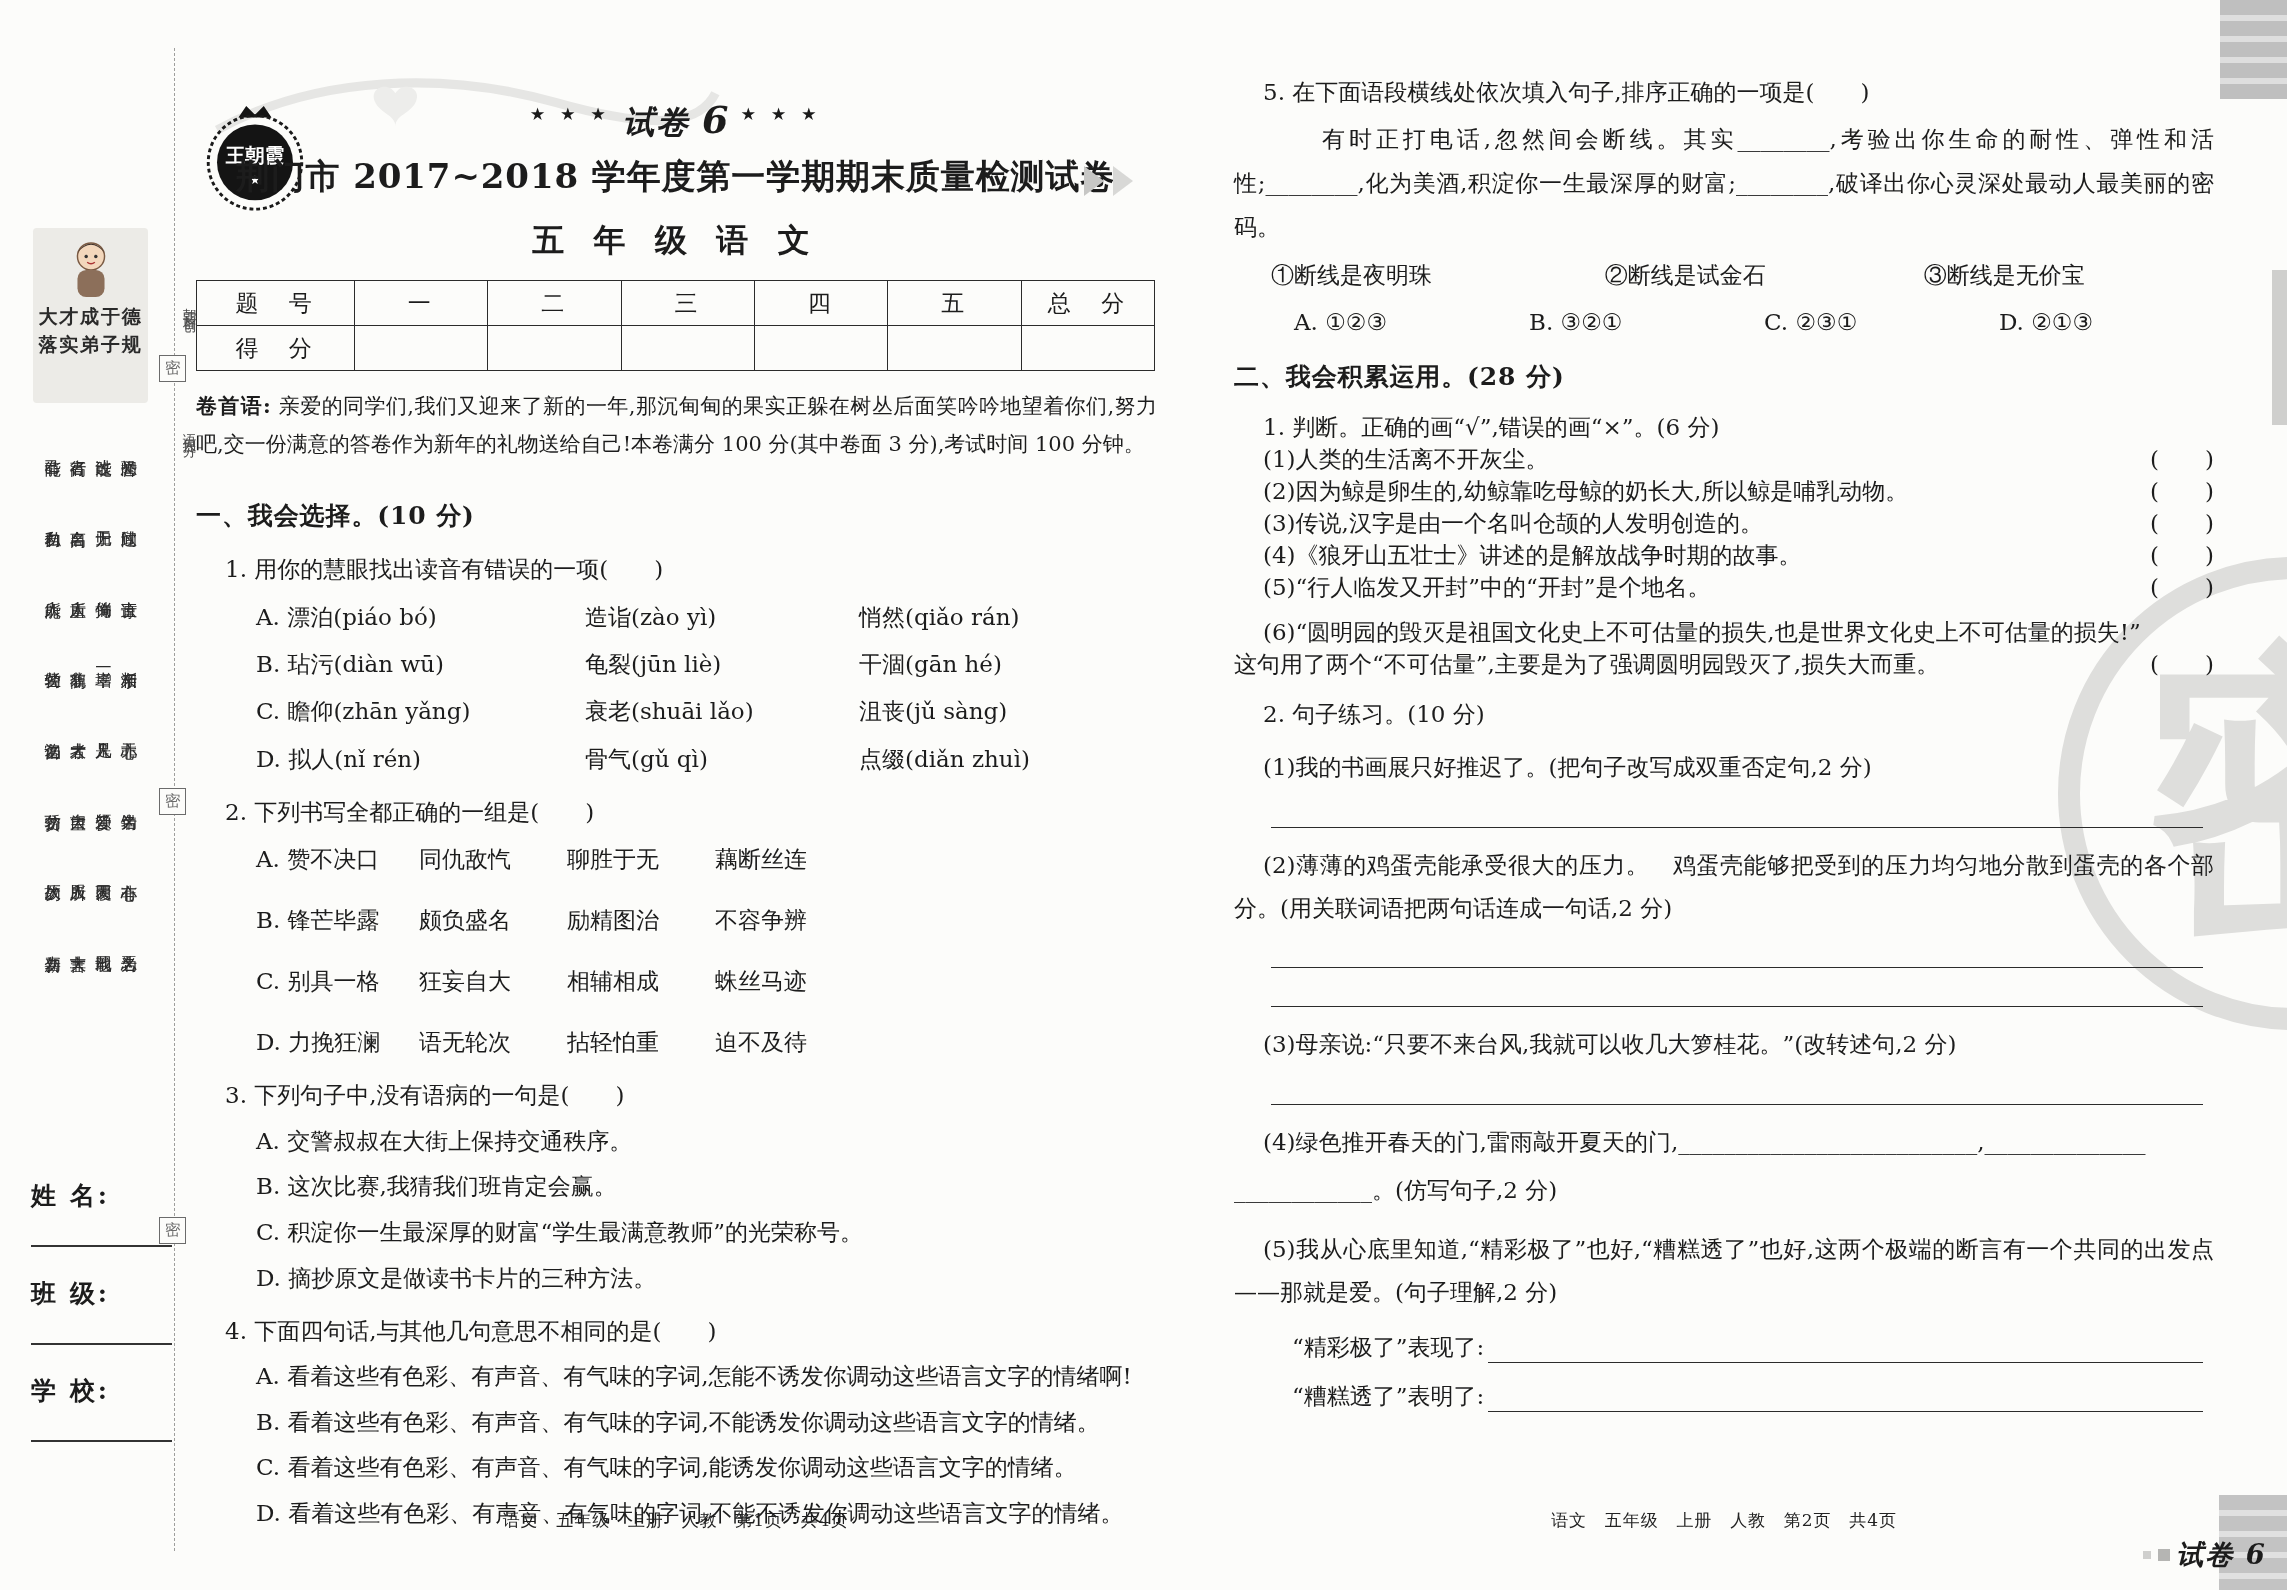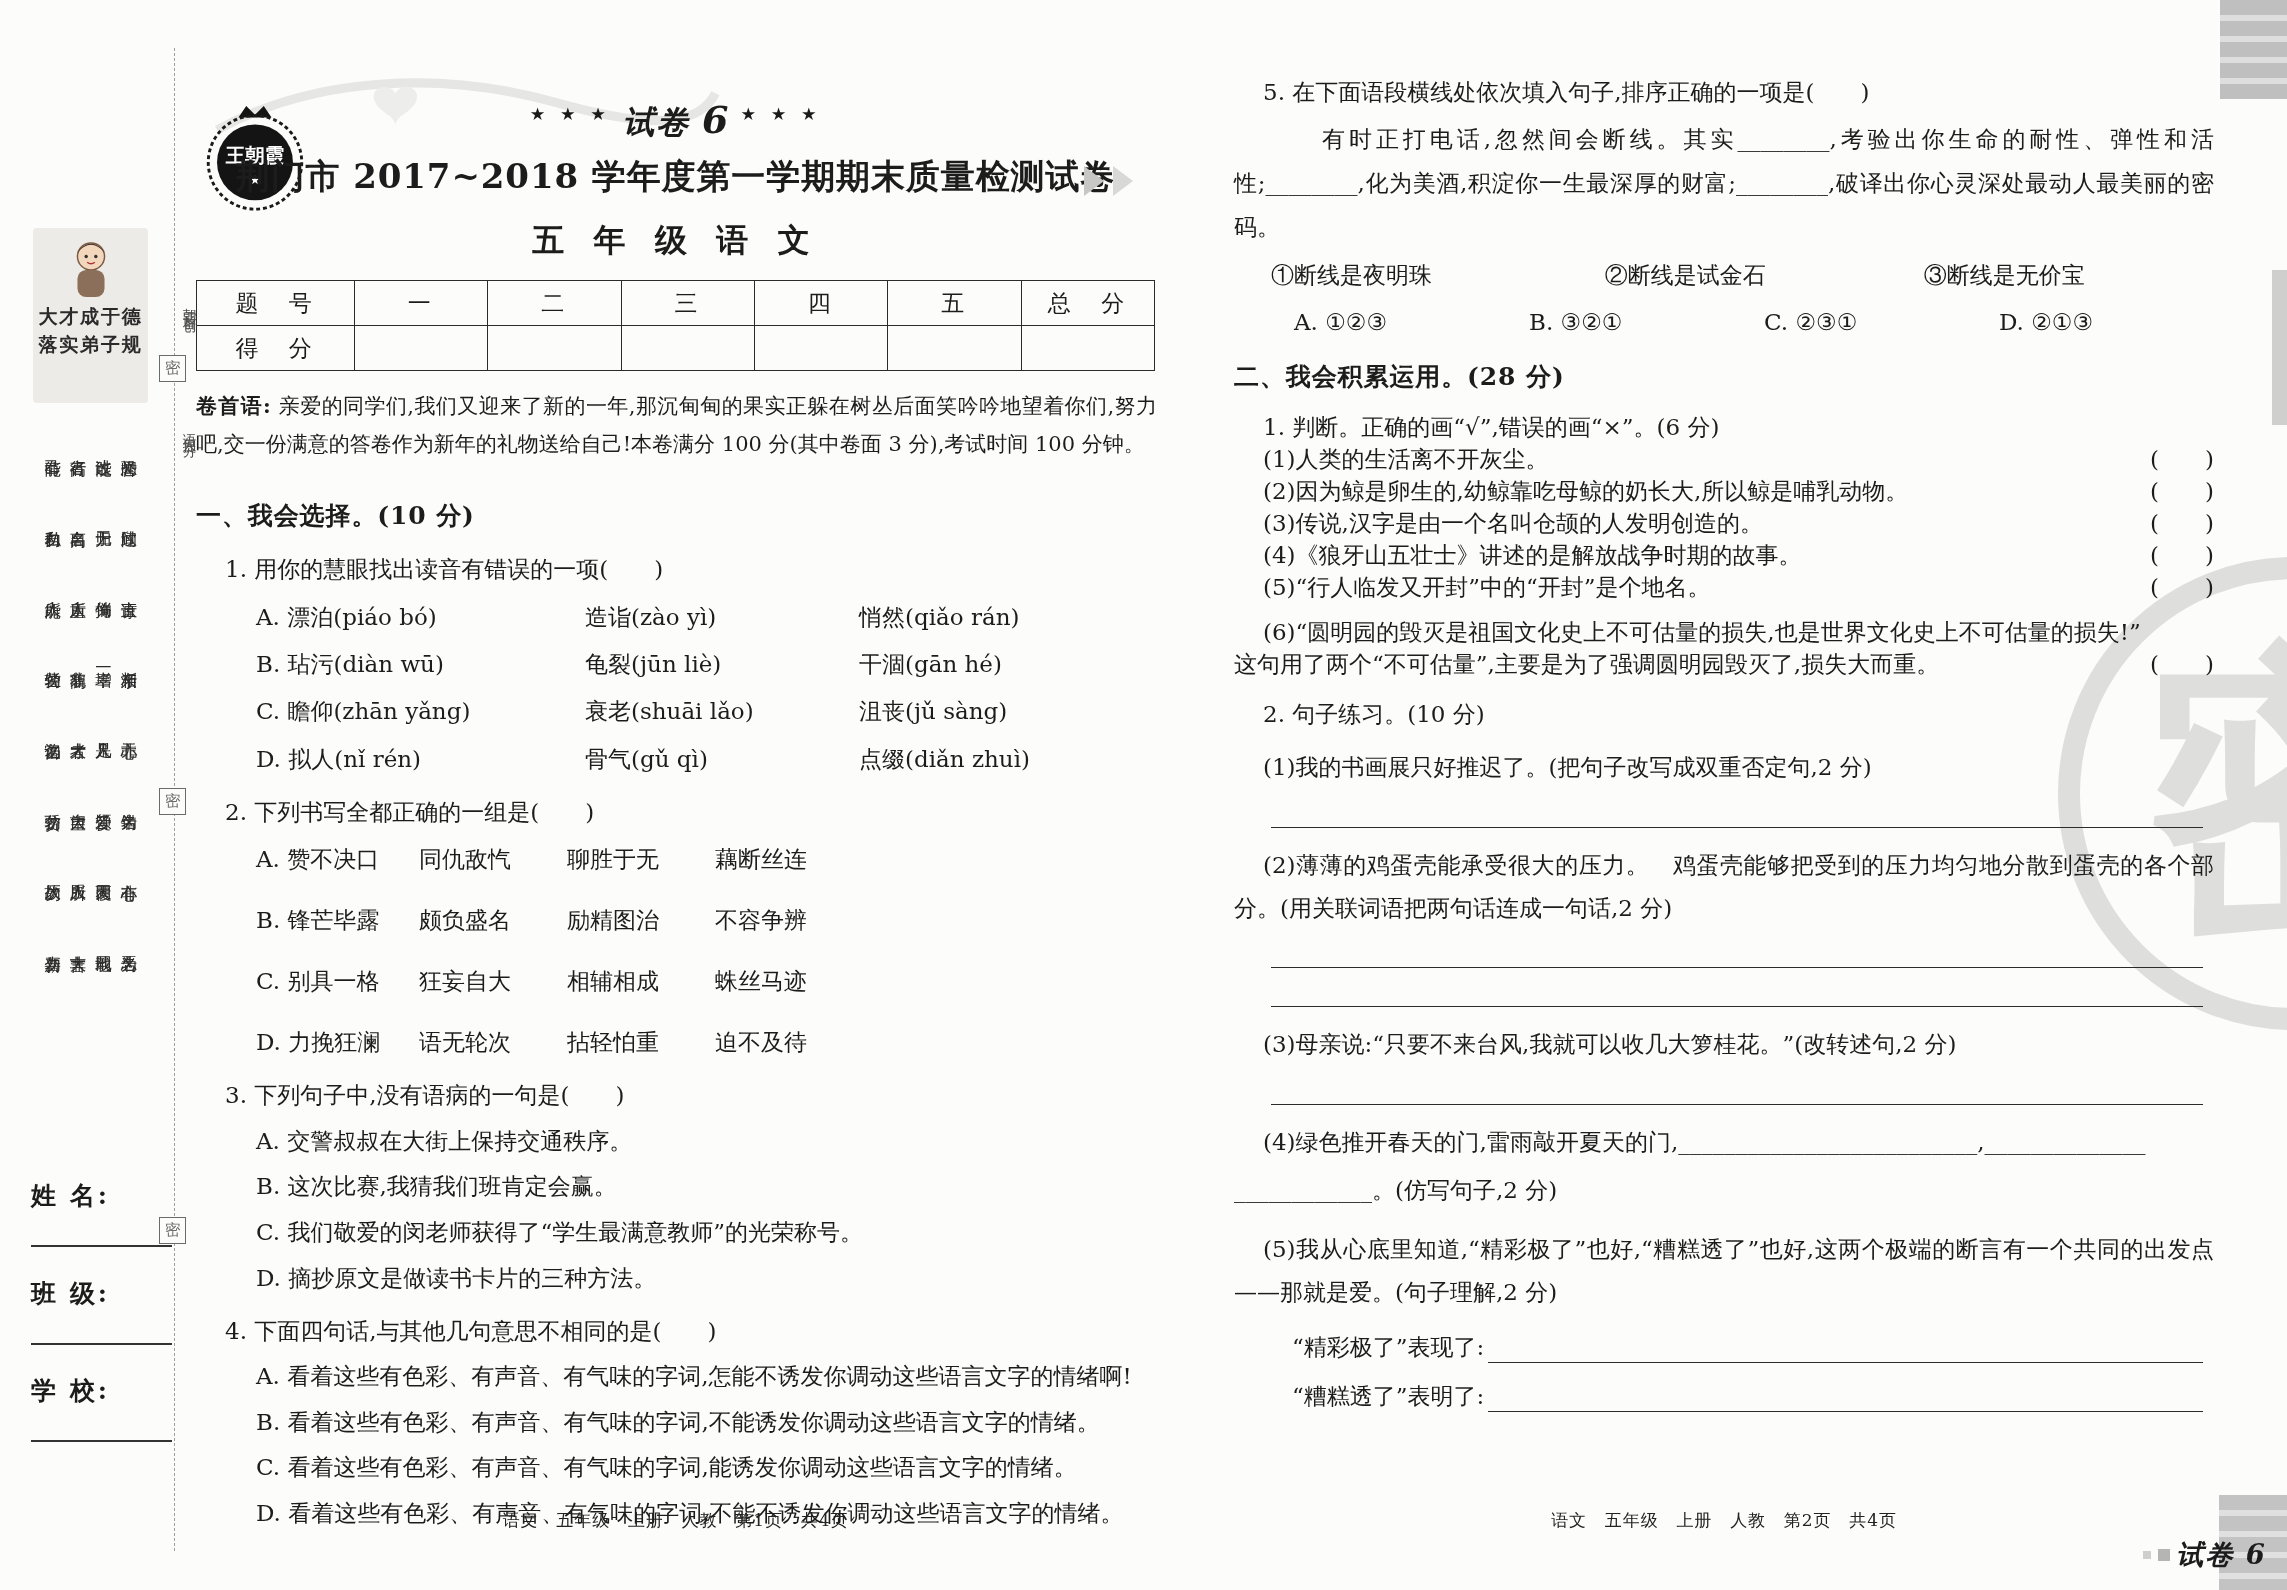"C. 我们敬爱的闵老师获得了“学生最满意教师”的光荣称号。" div.optline { text: 我们敬爱的闵老师获得了 -> 积淀你一生最深厚的财富 }
